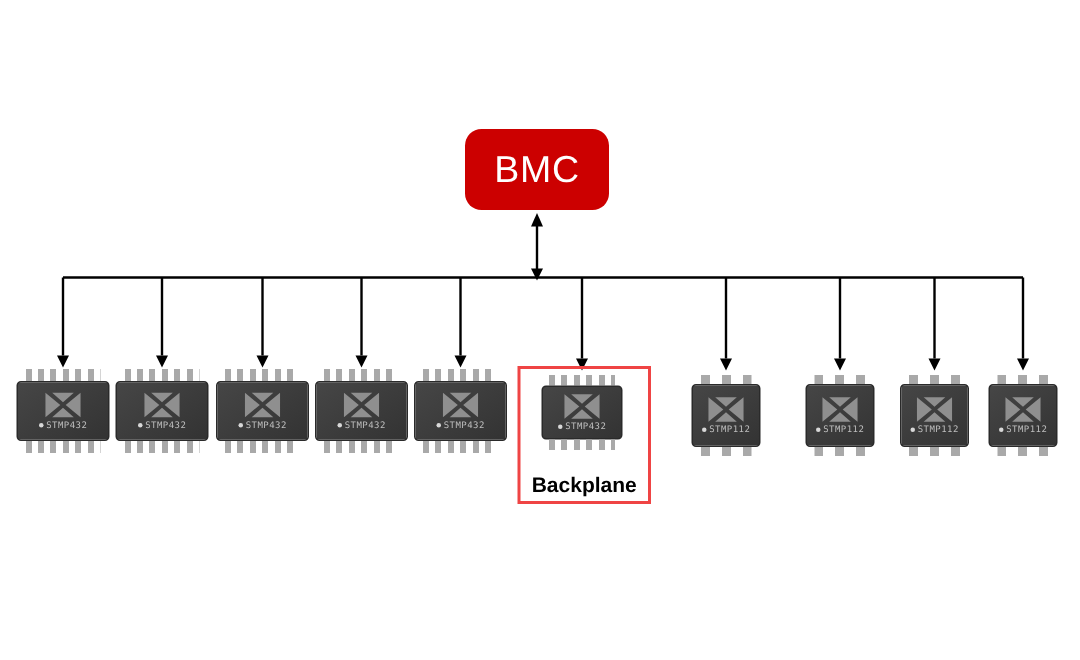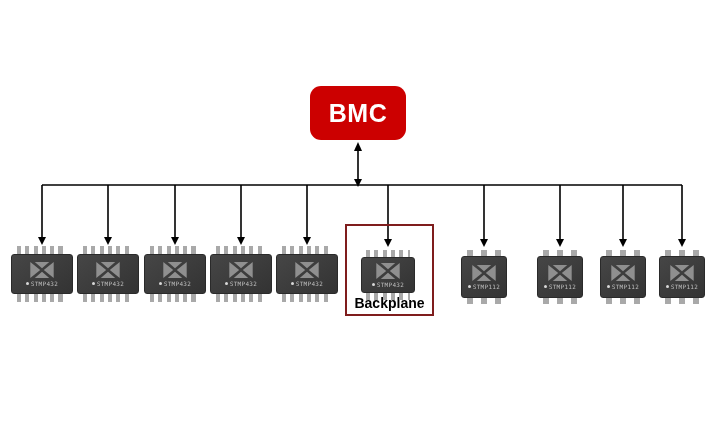"BMC" .bmc span { font-weight: bold -> normal }
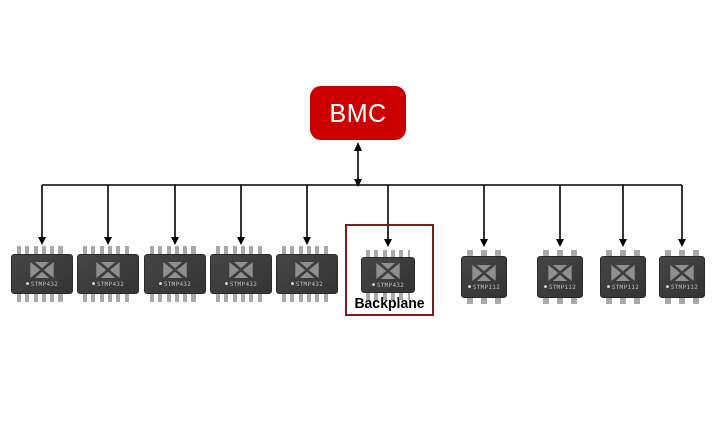"Backplane" .gbox { border: 2px solid #7f1d1d -> 2px solid #ef4444; top: 224px -> 244px }
